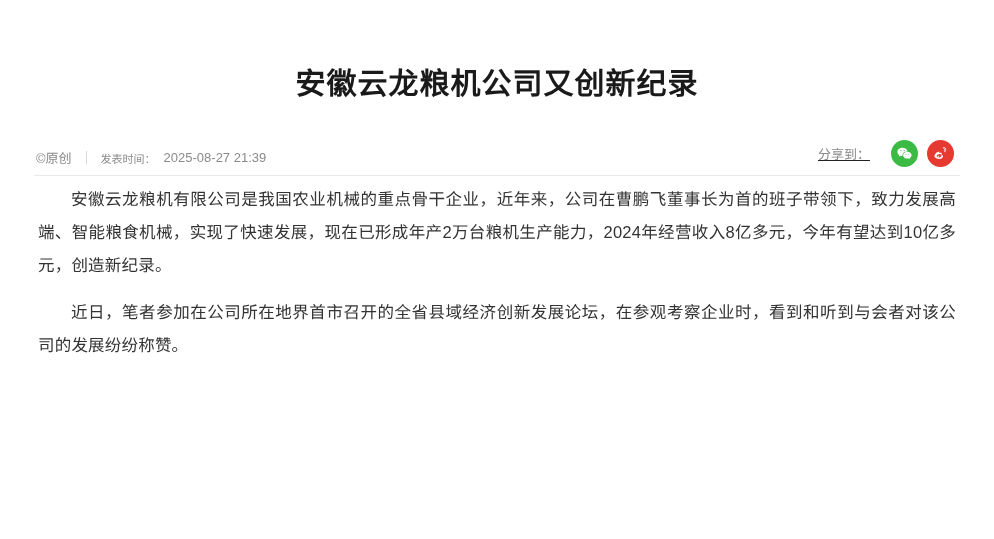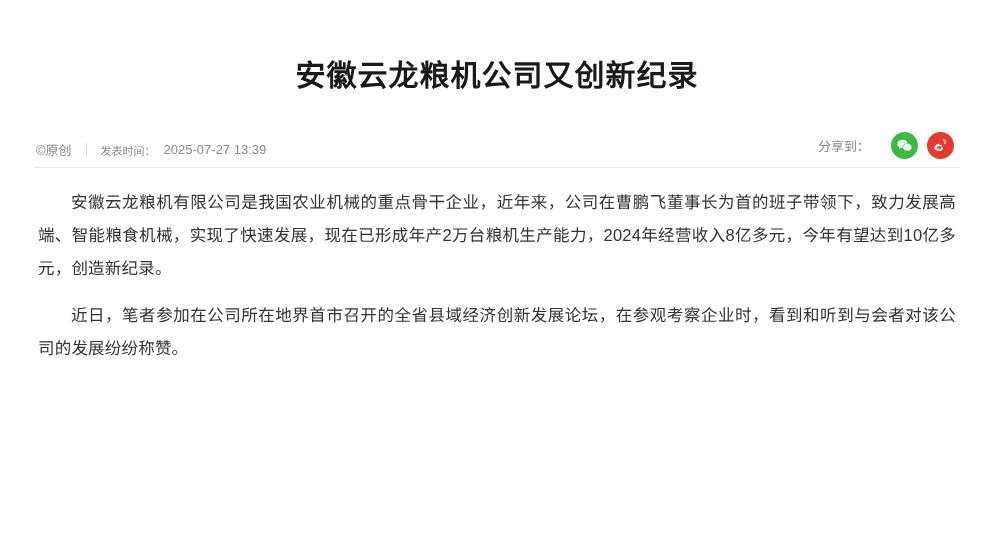"安徽云龙粮机公司又创新纪录" .page { padding: 8px 30px -> 16px 30px }
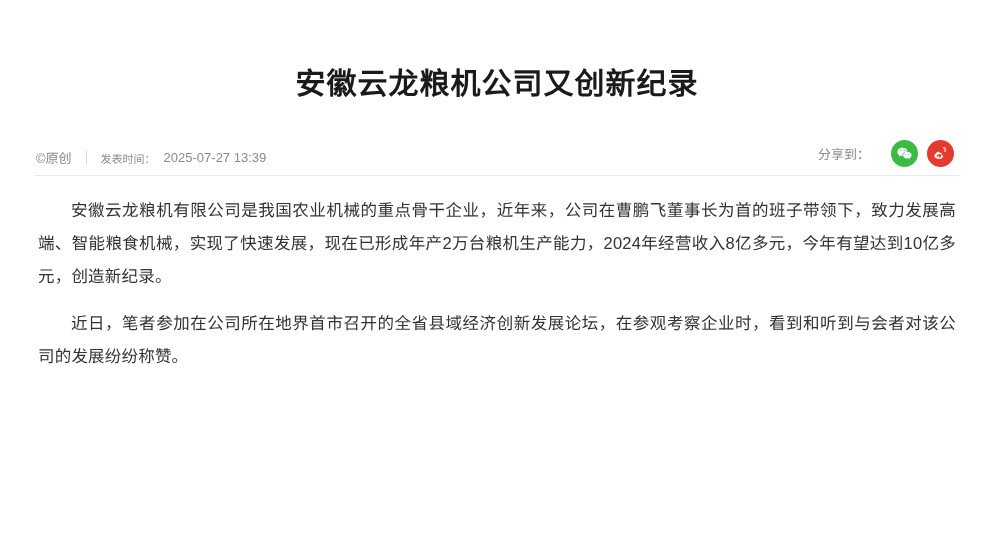"2025-07-27 13:39" span.meta-publish-time { text: 2025-07-27 13:39 -> 2025-08-27 21:39 }
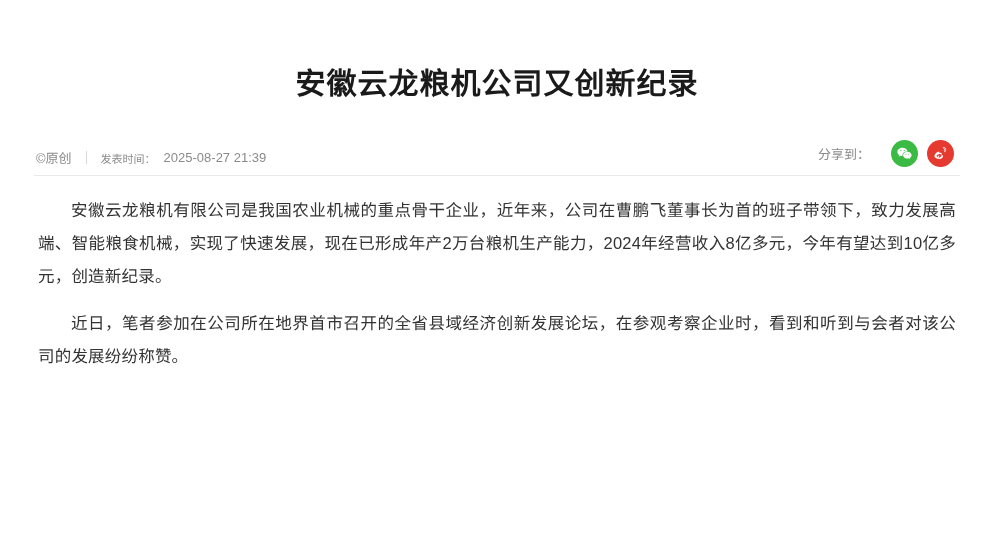"分享到：" .meta-right { text-decoration: none -> underline }
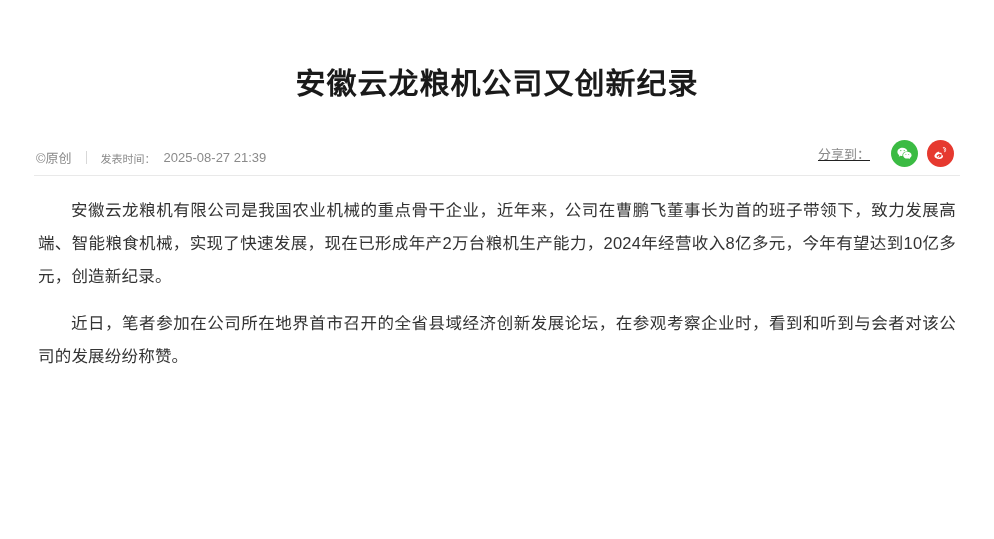"安徽云龙粮机有限公司是我国农业机械的重点骨干企业，近年来，公司在曹鹏飞董事长为首" .content { margin-top: 18px -> 7px }
